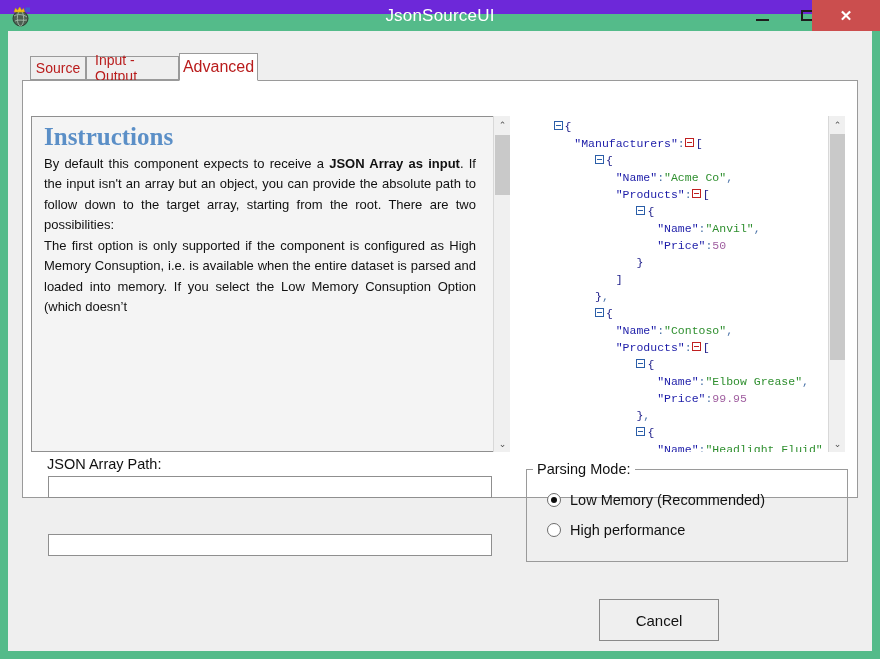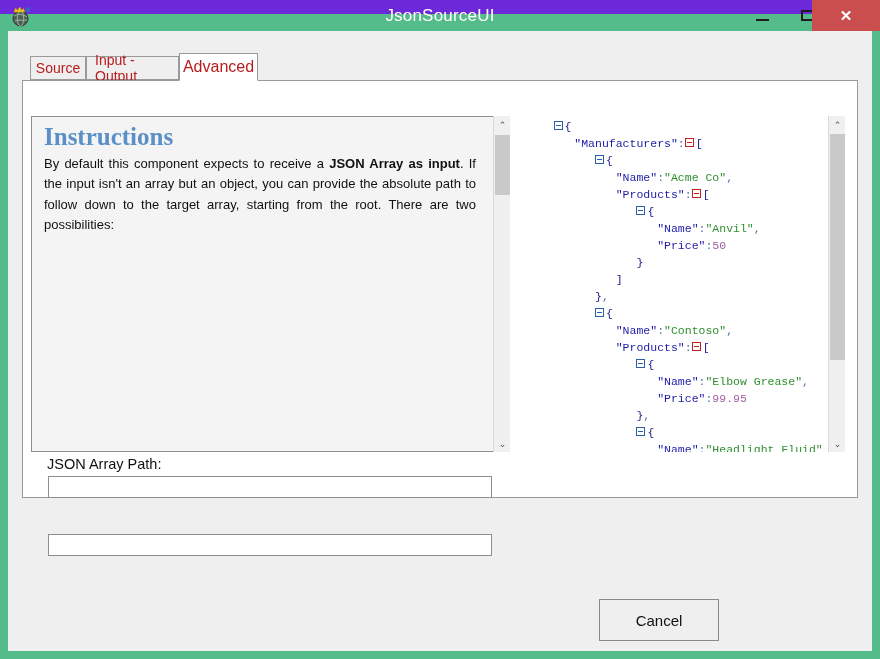"The first option is only" p.instr-para { html: none -> <p>The first option is only supported if the component is configured as High Memory Consuption, i.e. is available when the entire dataset is parsed and loaded into memory. If you select the Low Memory Consuption Option (which doesn’t</p> }
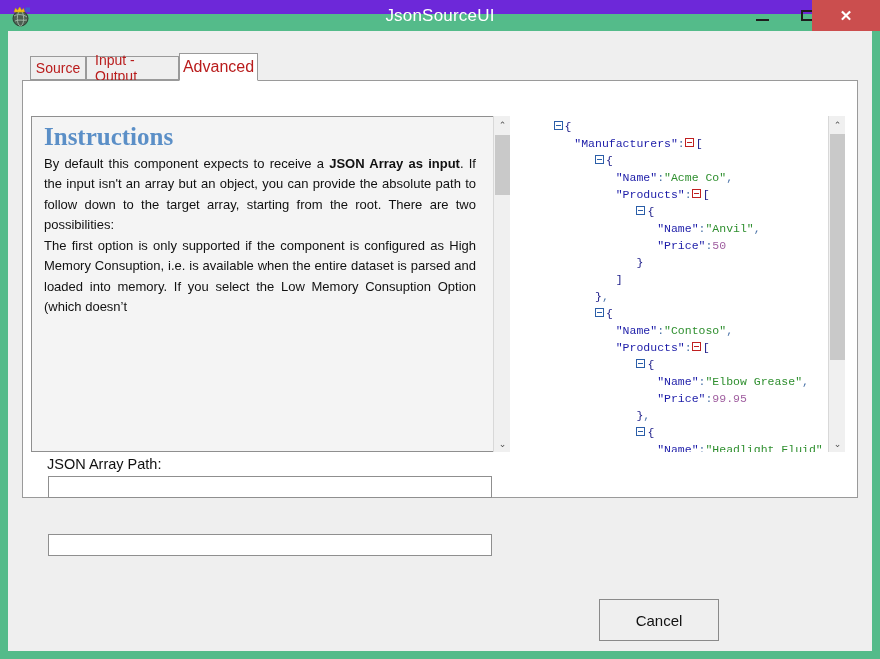"Parsing Mode:" div.groupbox { html: none -> <div> <span>Parsing Mode:</span> <div> <span></span> <span>Low Memory (Recommended)</span> </div> <div> <span></span> <span>High performance</span> </div> </div> }
